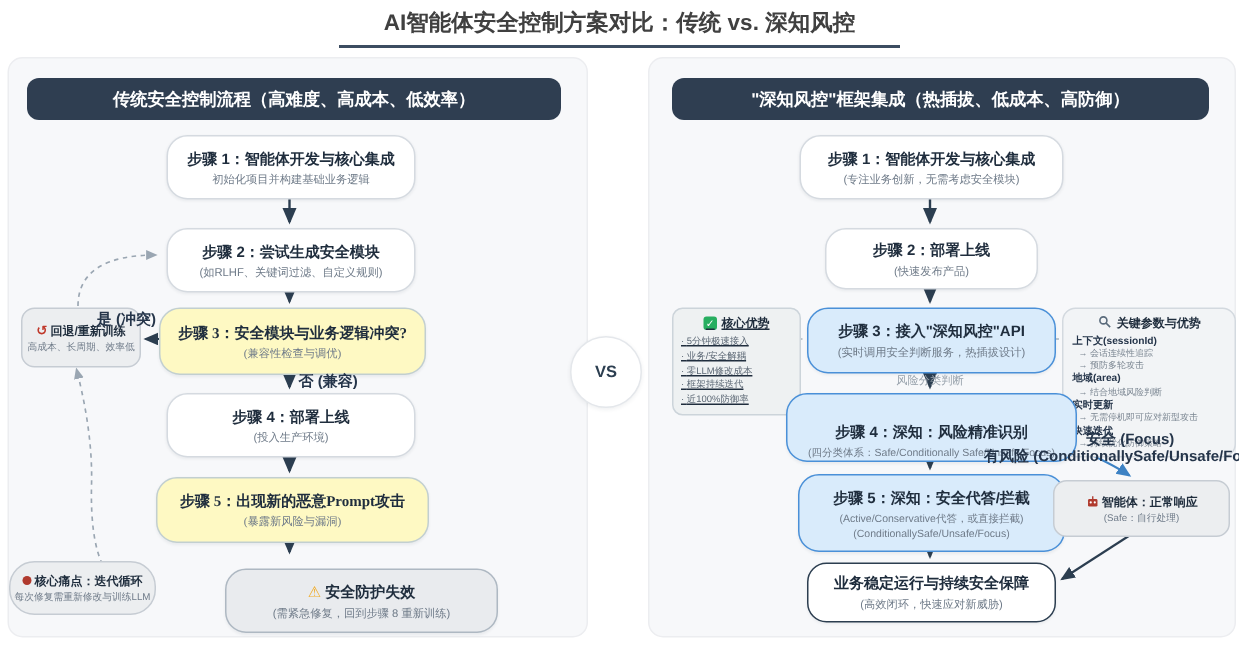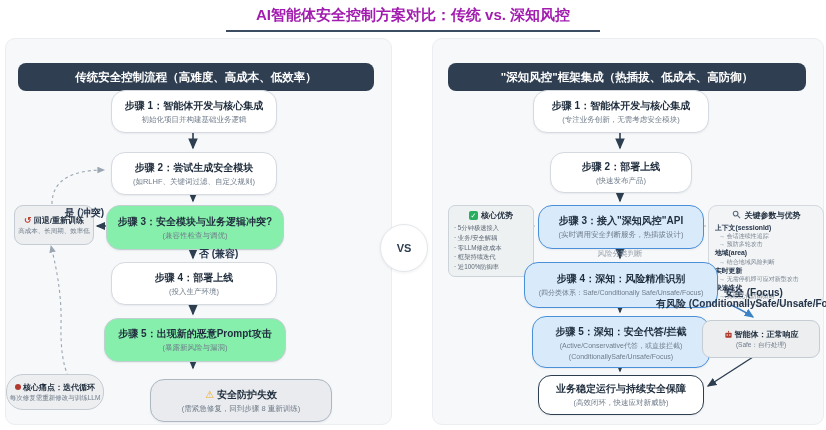"AI智能体安全控制方案对比：传统 vs. 深知风控" .page-title { color: #a21caf -> #404040 }
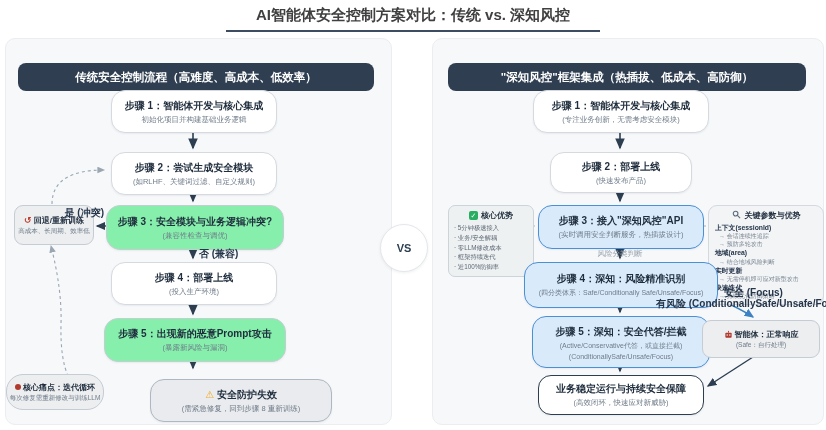"传统安全控制流程（高难度、高成本、低效率）" .hdr { margin-top: 11px -> none }
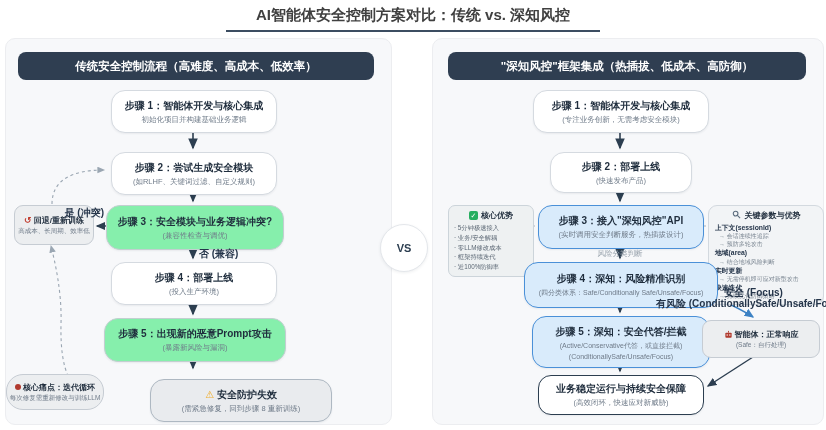"步骤 3：安全模块与业务逻辑冲突?" .tint { background: #86efac -> #fef9c3; font-family: none -> Liberation Serif, serif }
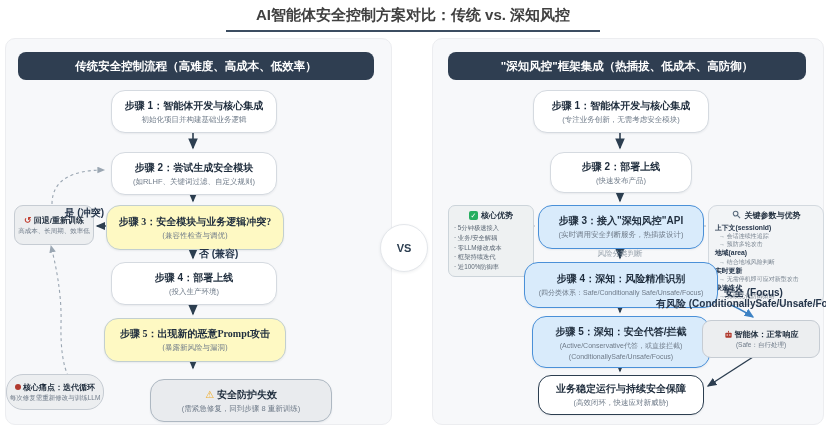"核心优势" div.abs { text-decoration: none -> underline }
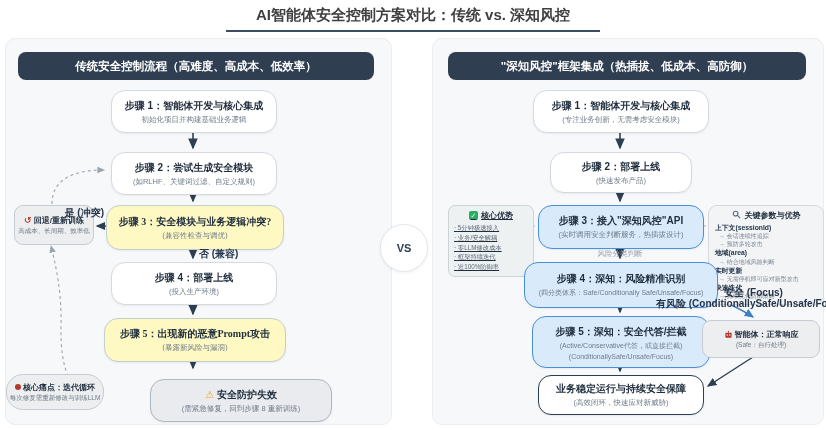"步骤 4：深知：风险精准识别" div.abs { justify-content: none -> flex-end }
